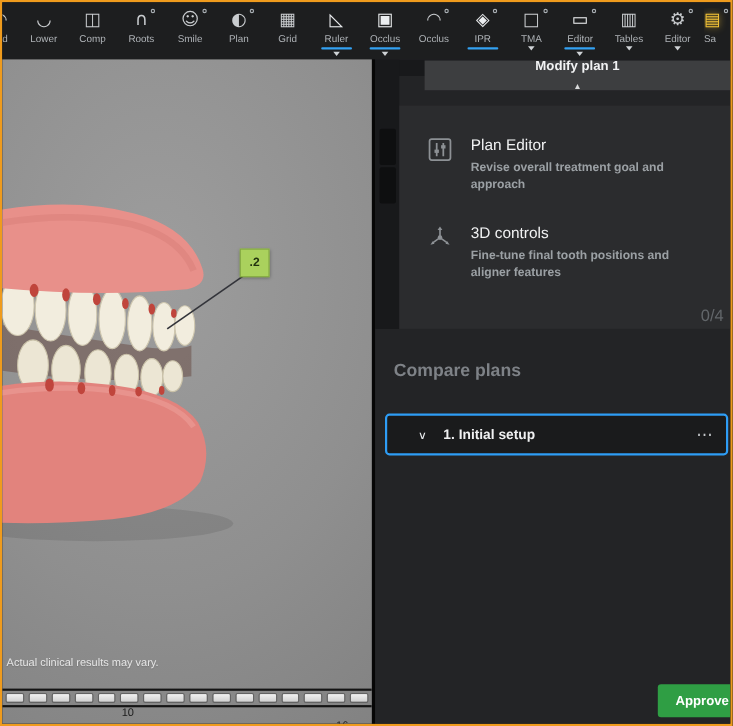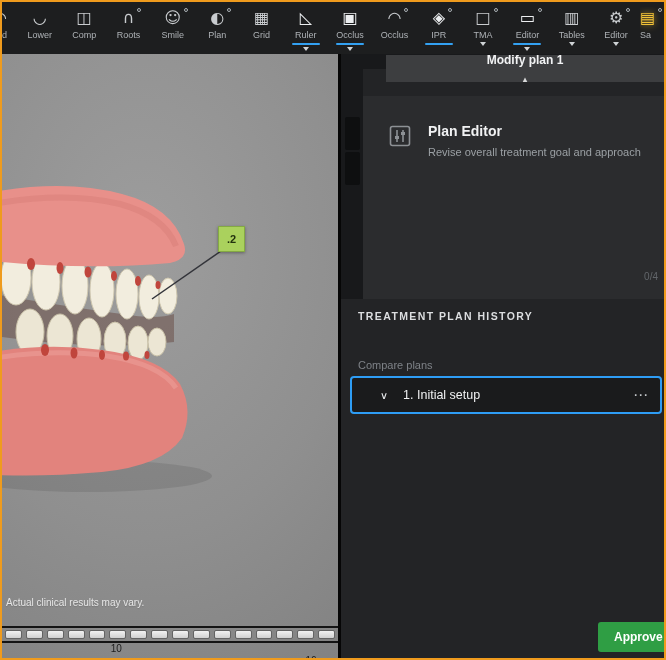"Plan Editor" .opt-title { font-weight: bold -> normal }
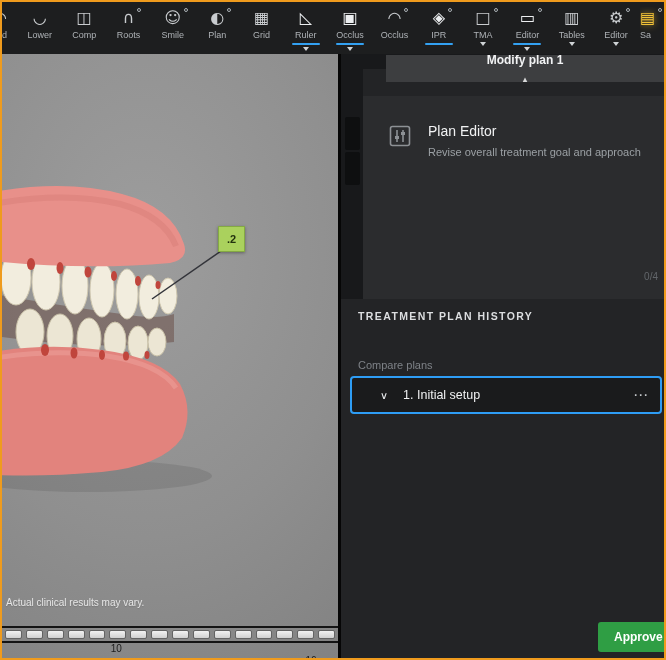"Revise overall treatment goal and" .opt-desc { font-weight: none -> bold }
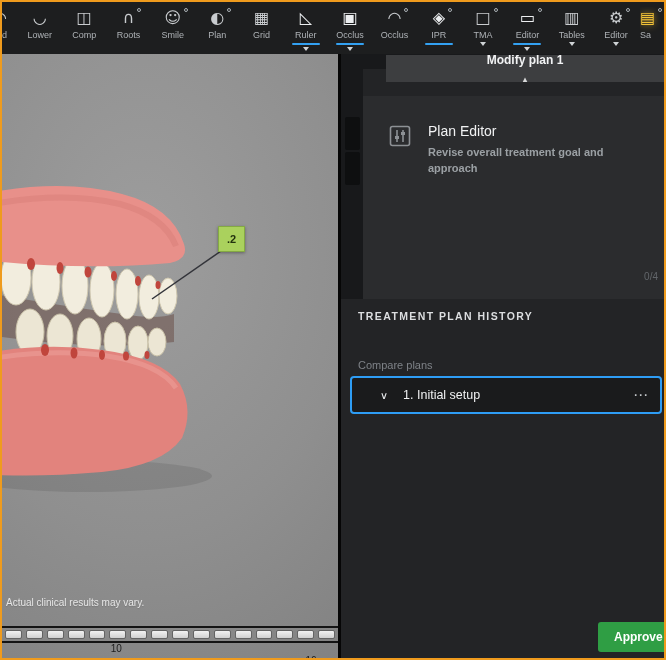"3D controls" div.opt-row { html: none -> <div> <span> <svg> <g> <line></line> <line></line> <line></line> </g> <g> <path></path> <path></path> <path></path> <circle></circle> </g> </svg> </span> <div> <div>3D controls</div> <div>Fine-tune final tooth positions and aligner features</div> </div> </div> }
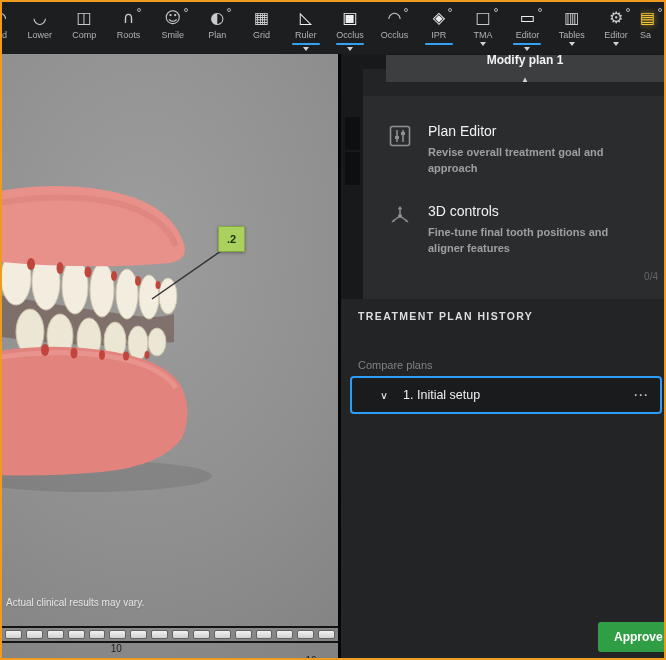"0/4" .overlay-counter { bottom: 17px -> 3px; font-size: 10px -> 15px }
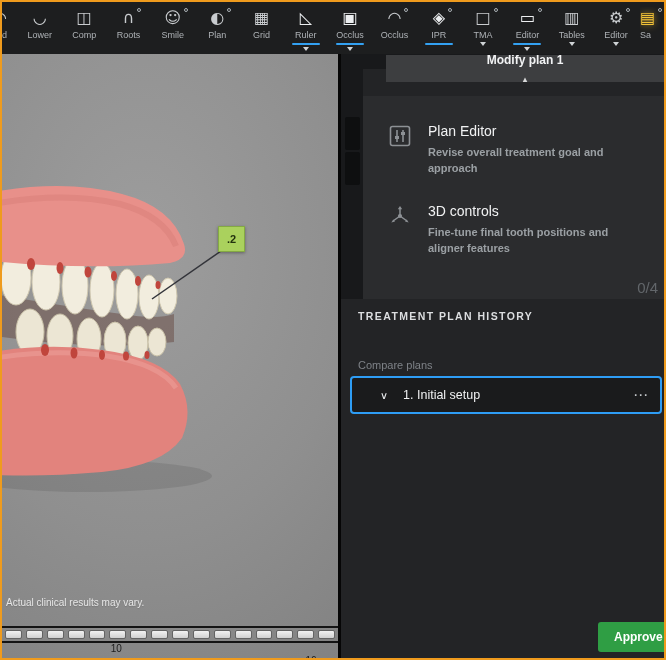"TREATMENT PLAN HISTORY" div.history-heading { html: <div>TREATMENT PLAN HISTORY</div> -> none }
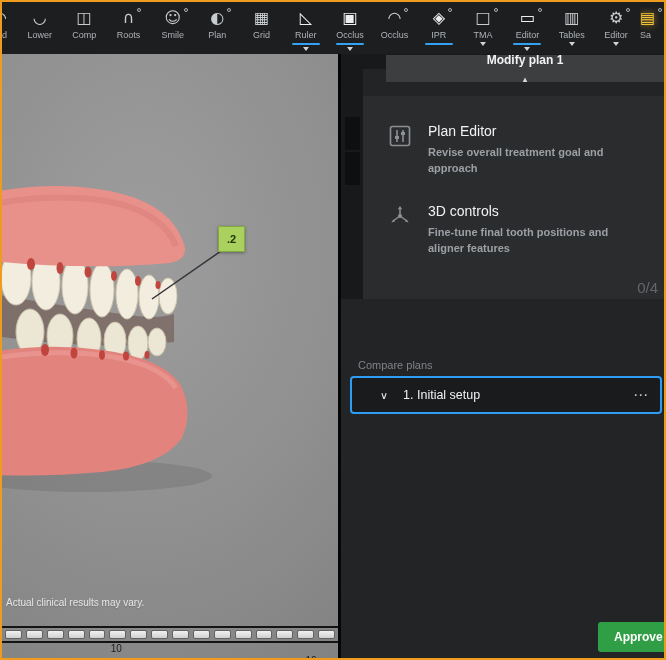"Compare plans" .compare-label { font-size: 11px -> 16px; font-weight: none -> bold; top: 305px -> 275px }
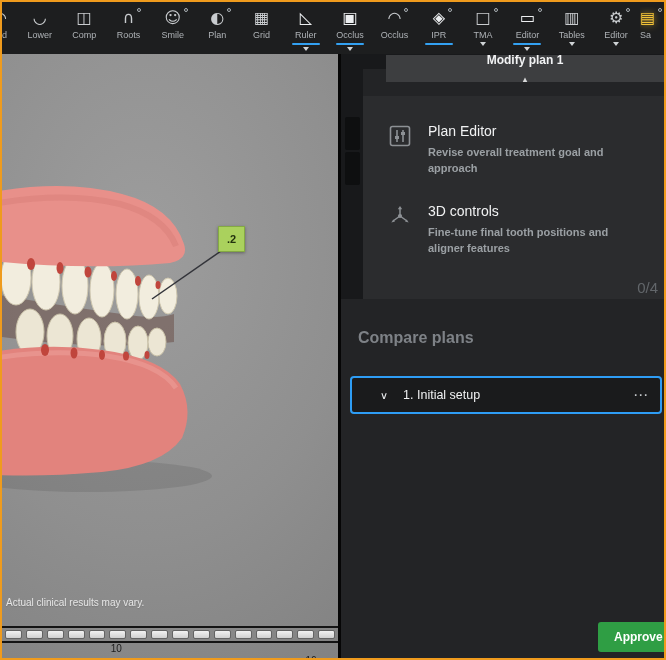"1. Initial setup" .plan-title { font-weight: normal -> bold }
